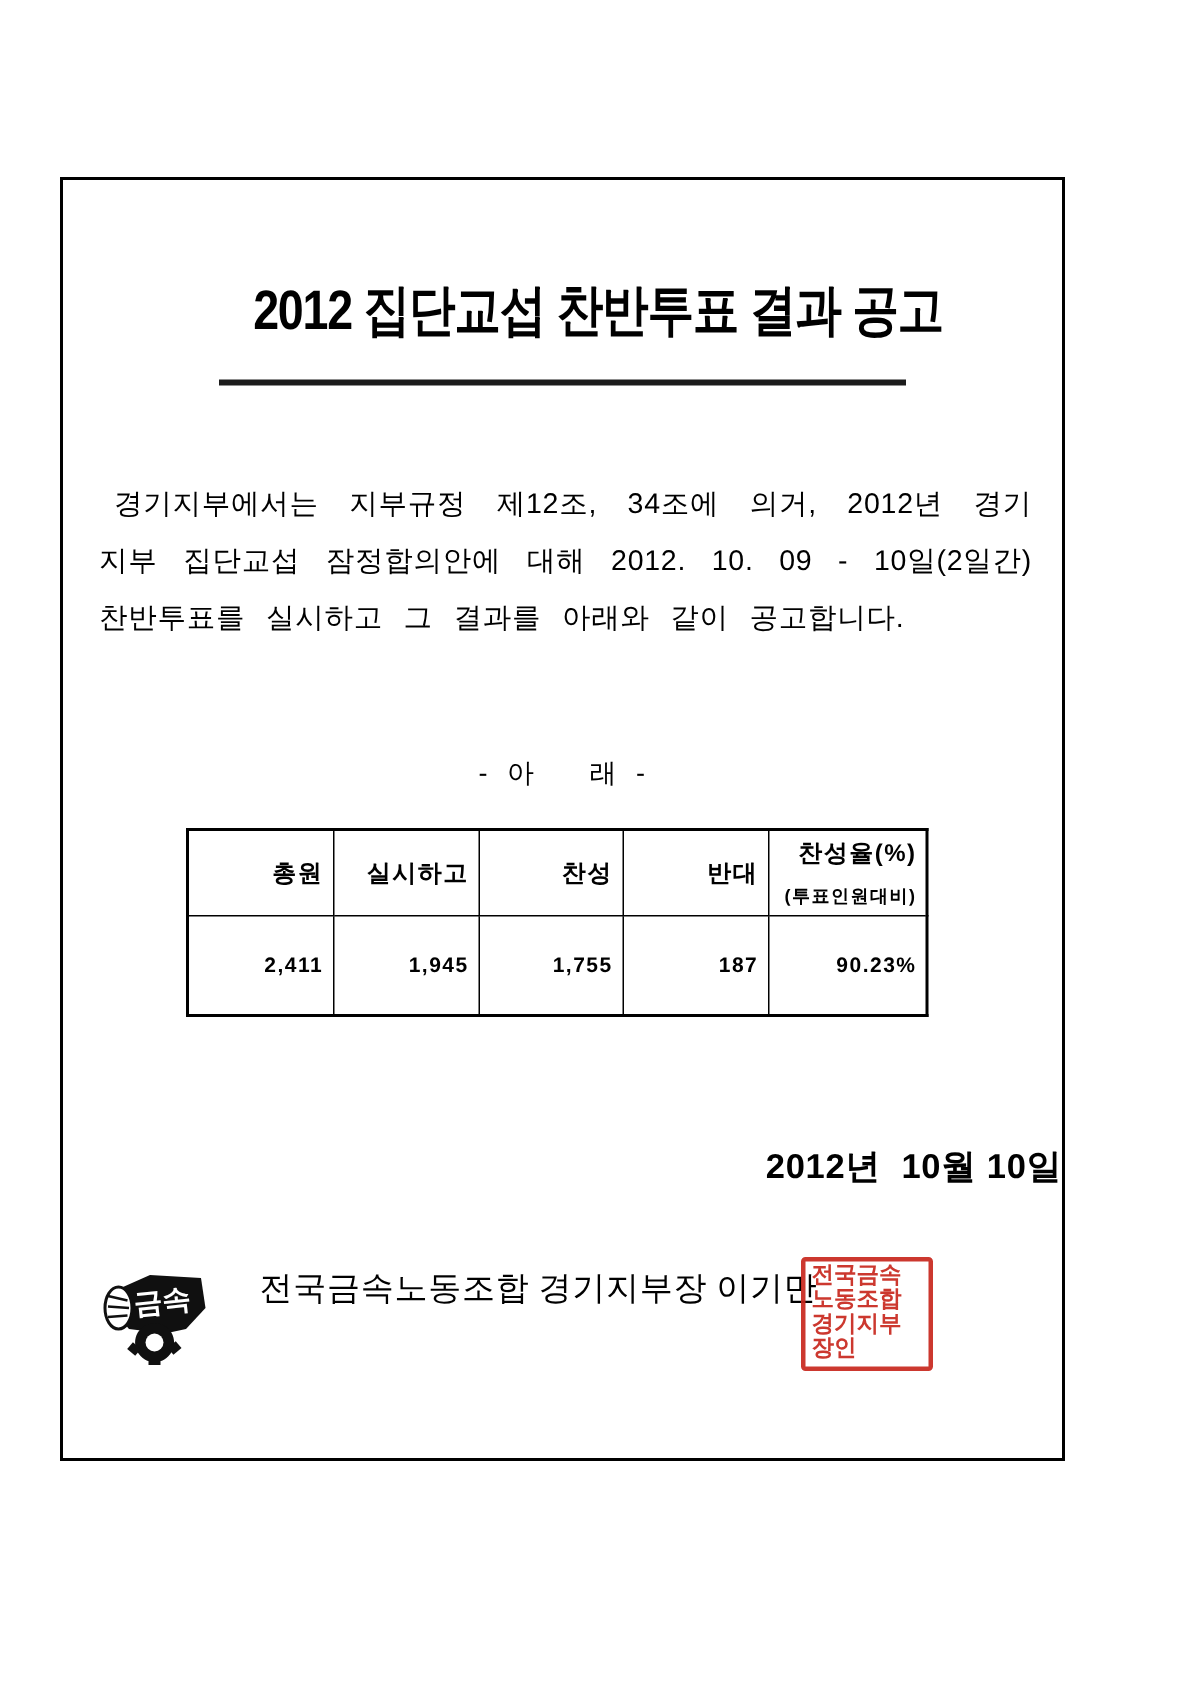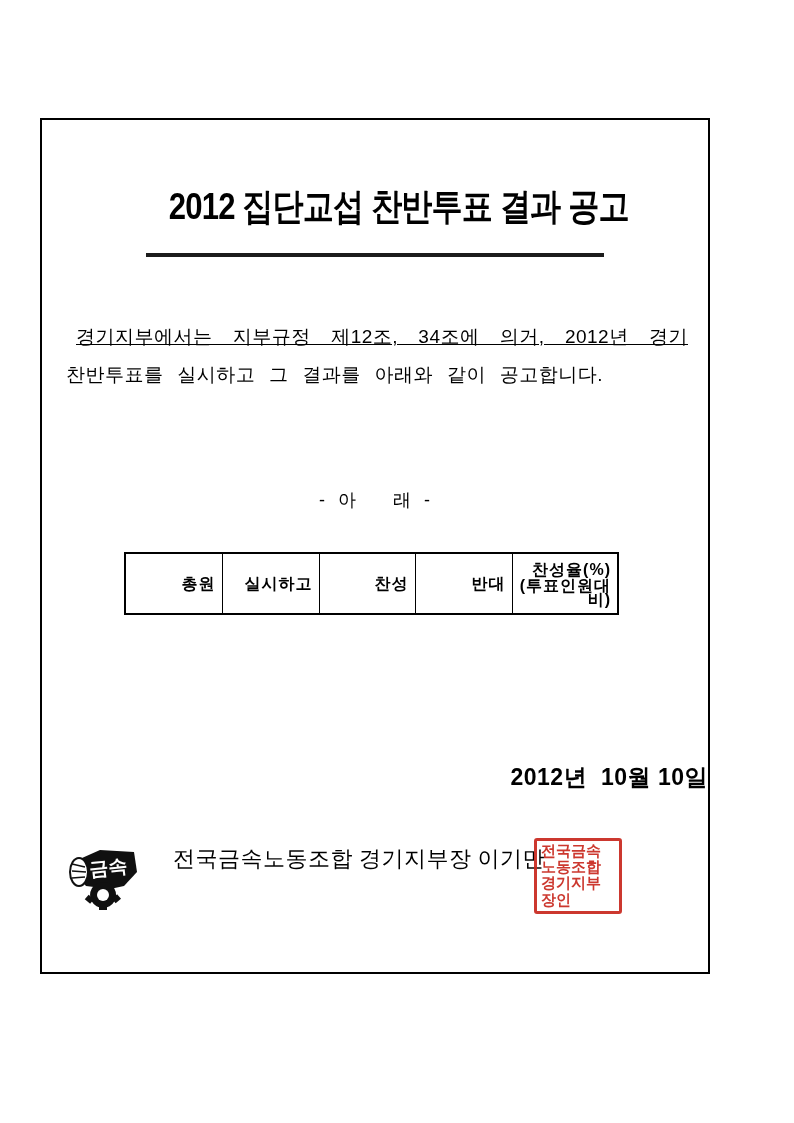"경기지부에서는 지부규정 제12조, 34조에 의거," .body-line.first { text-decoration: underline -> none }
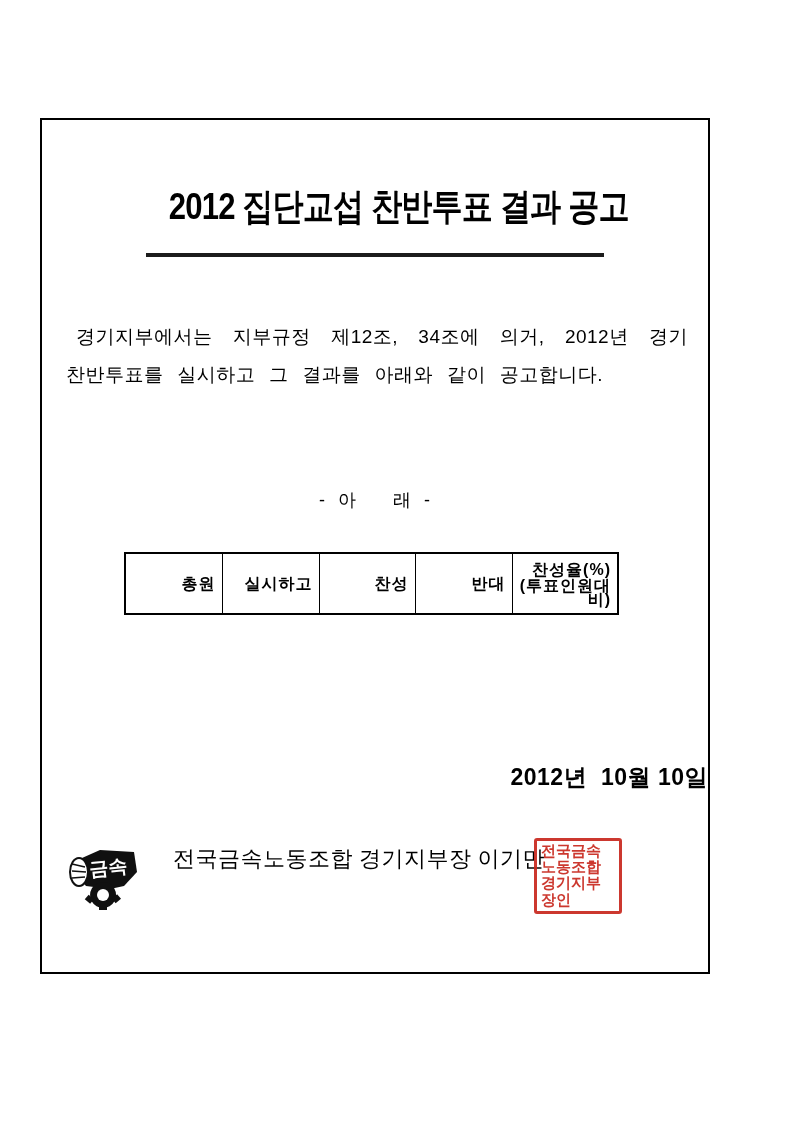"지부 집단교섭 잠정합의안에 대해 2012." div.body-line { html: none -> <div>지부 집단교섭 잠정합의안에 대해 2012. 10. 09 - 10일(2일간)</div> }
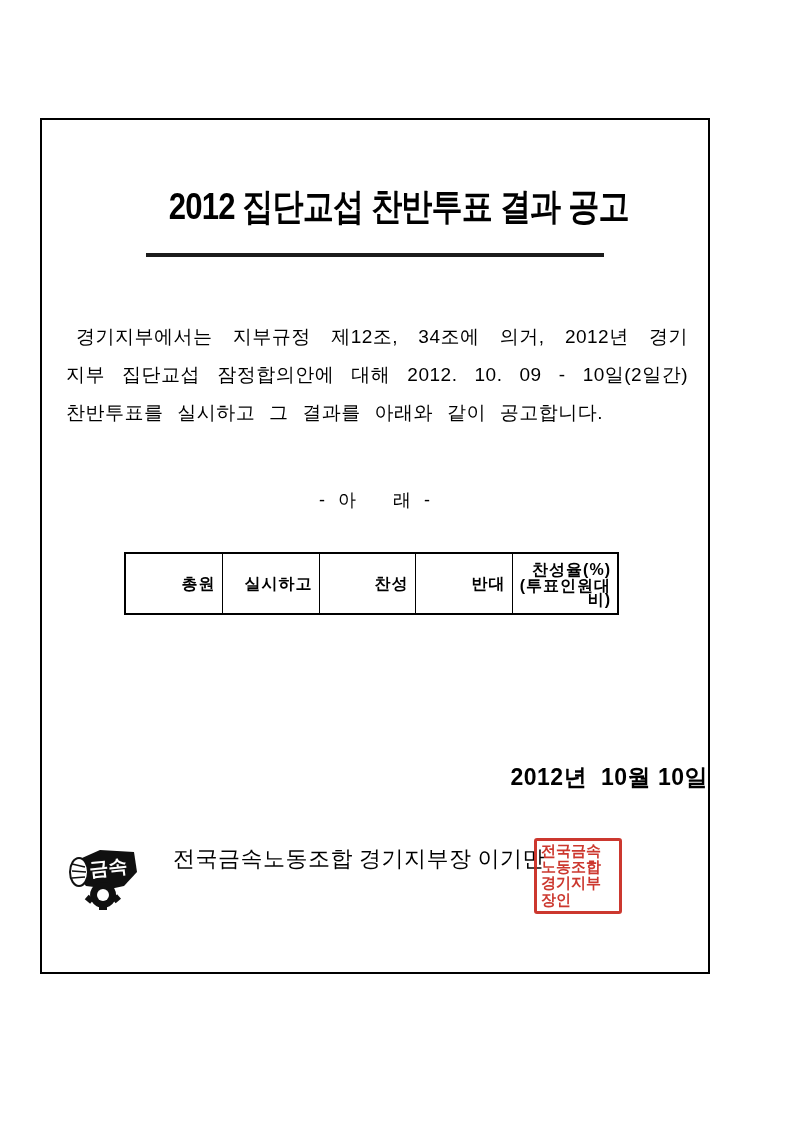"- 아 래 -" .section-label { top: 368px -> 383px }
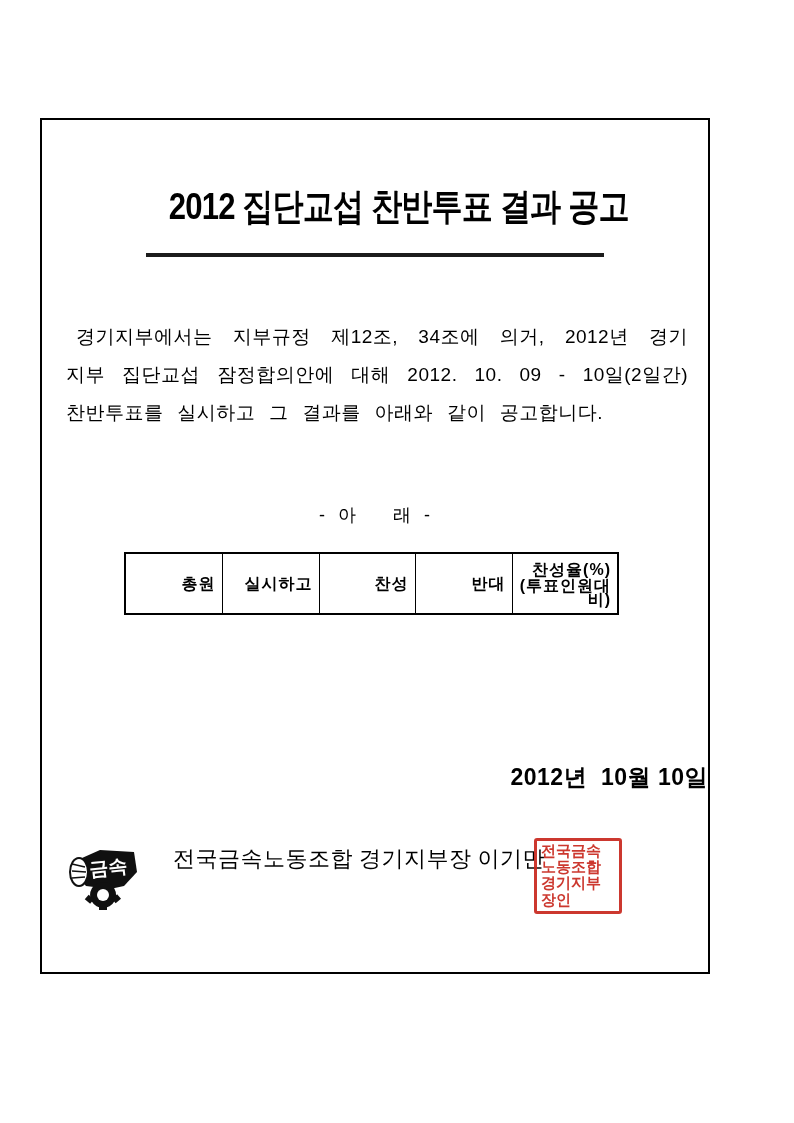"(투표인원대비)" .hdr-sub { font-size: 16px -> 12px; margin-top: none -> 11px }
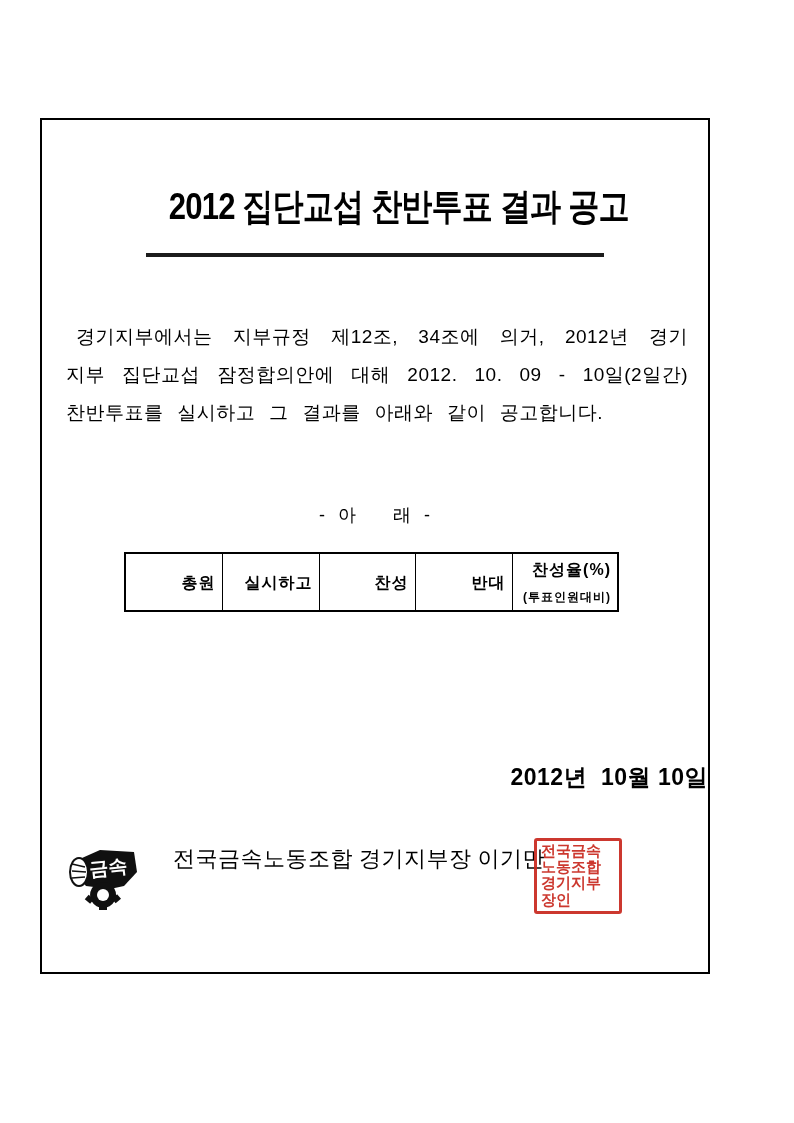"2,411" tr.dat { html: none -> <tr> <td>2,411</td> <td>1,945</td> <td>1,755</td> <td>187</td> <td>90.23%</td> </tr> }
